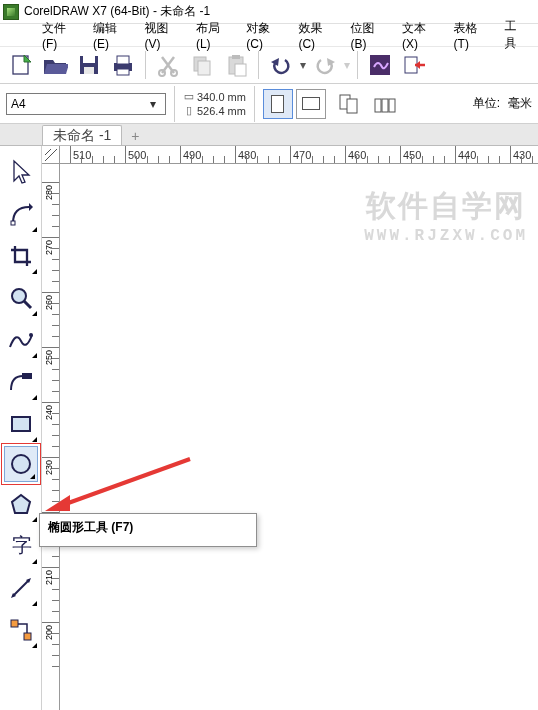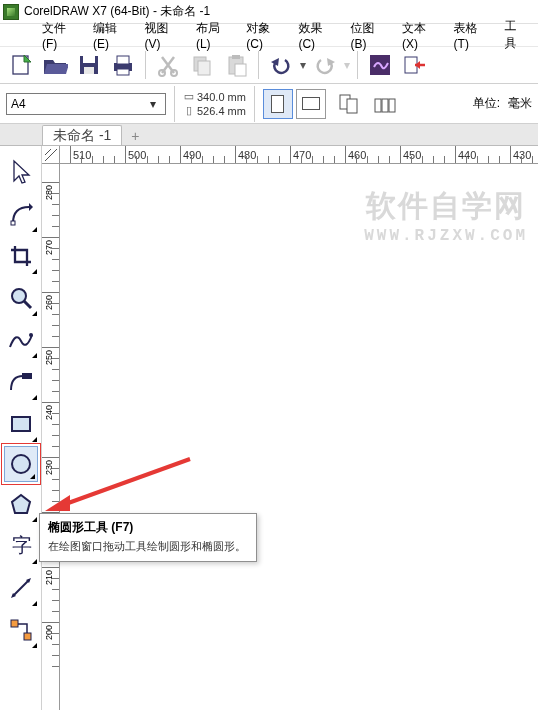"在绘图窗口拖动工具绘制圆形和椭圆形。" div.tdesc { html: <div>在绘图窗口拖动工具绘制圆形和椭圆形。</div> -> none }
